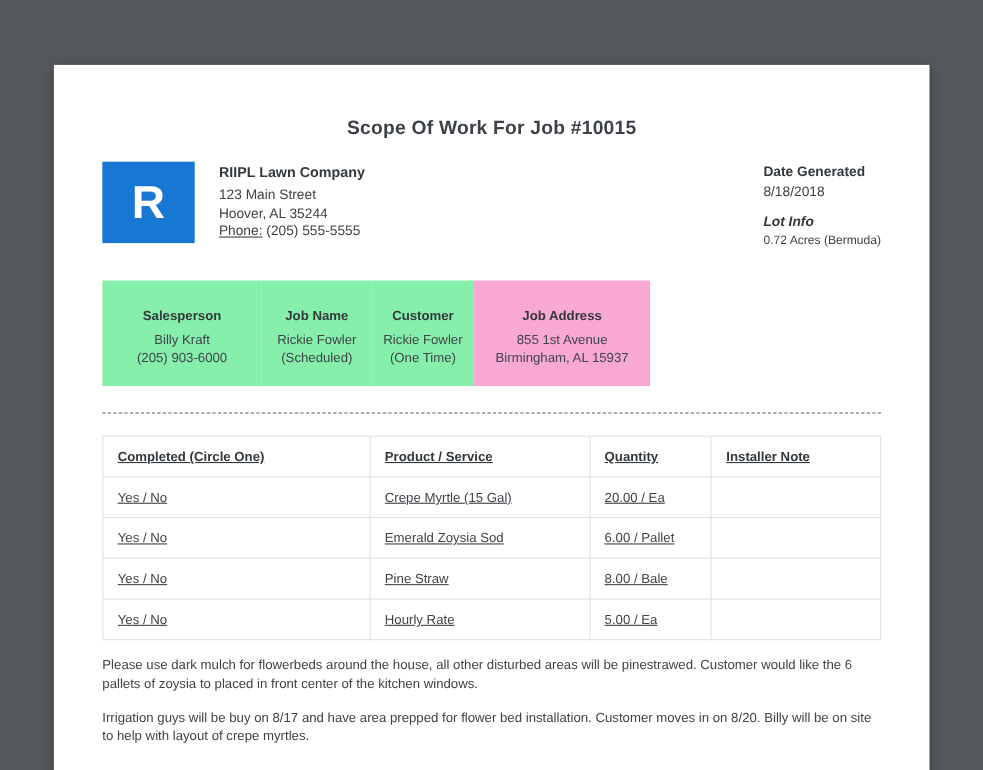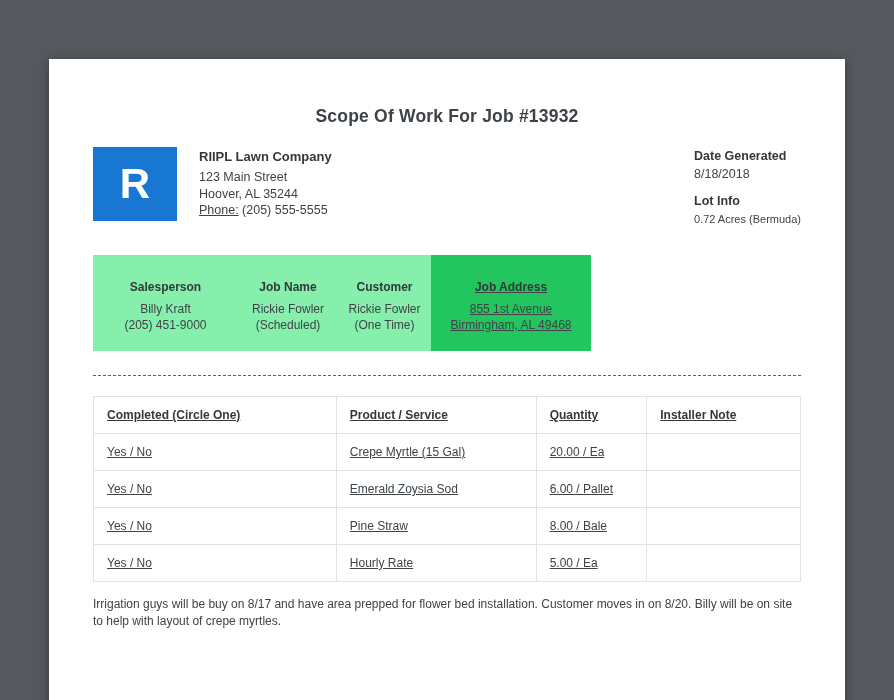"Scope Of Work For Job" div.doc-title { text: 13932 -> 10015 }
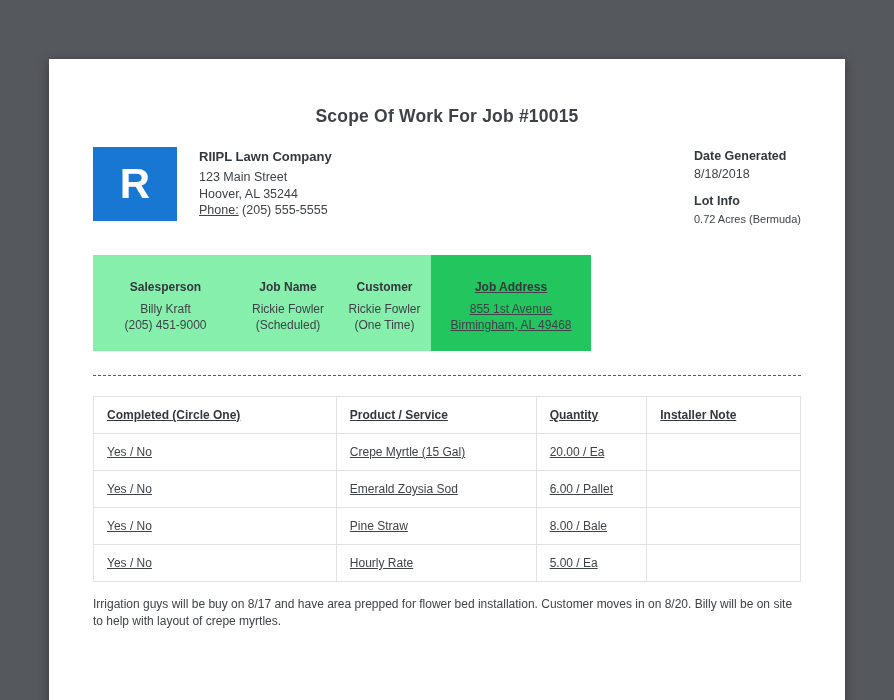"Lot Info" .meta-gap { font-style: none -> italic }
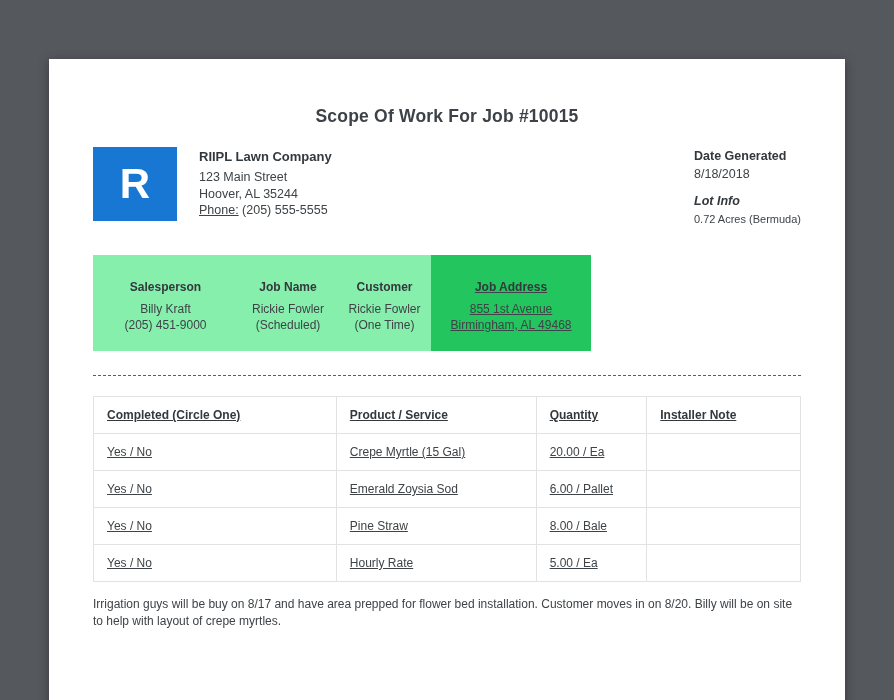"Job Address" .summary-col.highlight { background: #22c55e -> #f9a8d4; text-decoration: underline -> none }
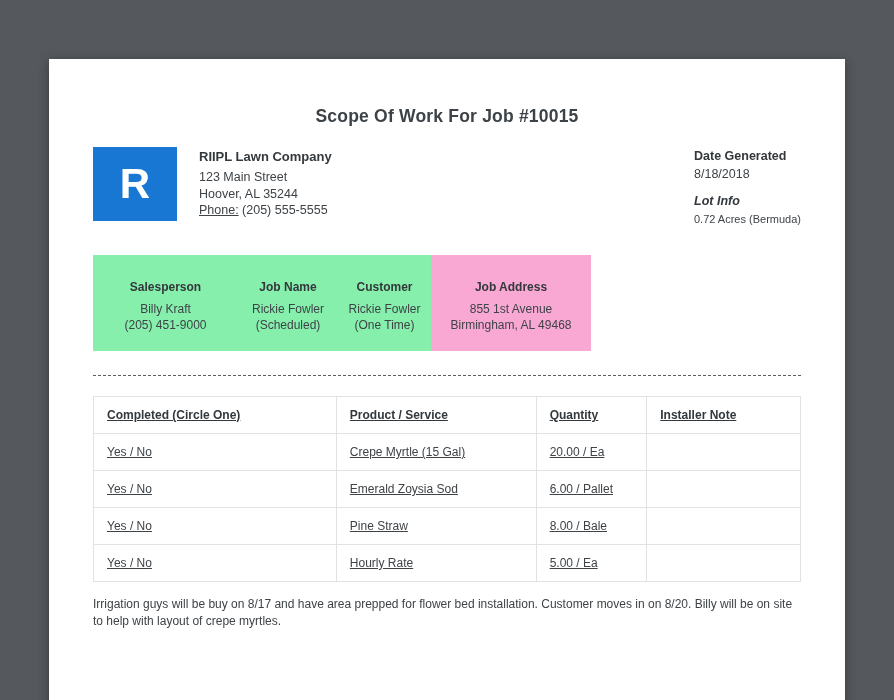"(205) 451-9000" div.summary-line { text: 451-9000 -> 903-6000 }
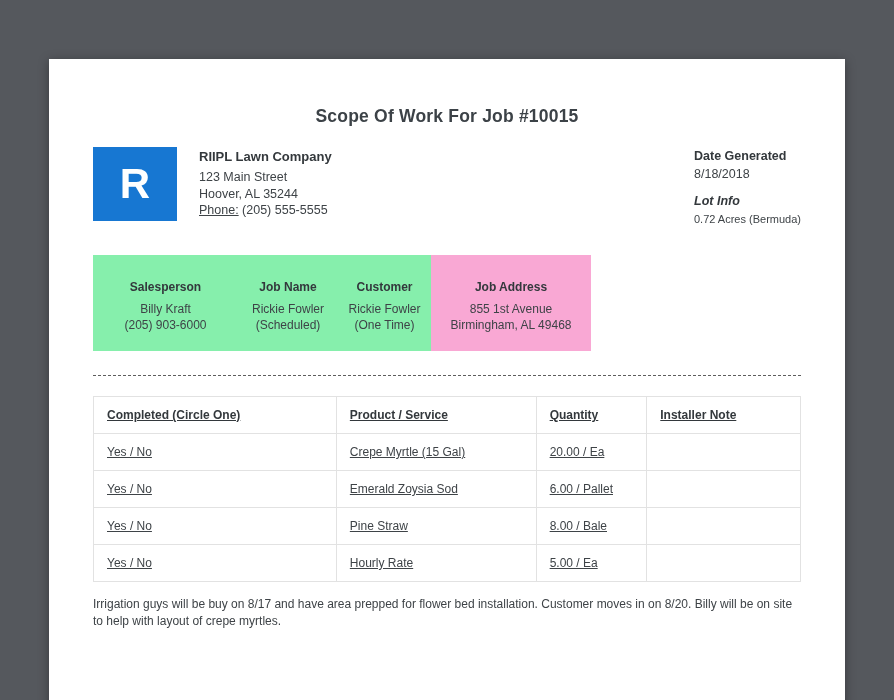"Birmingham, AL 49468" div.summary-line { text: 49468 -> 15937 }
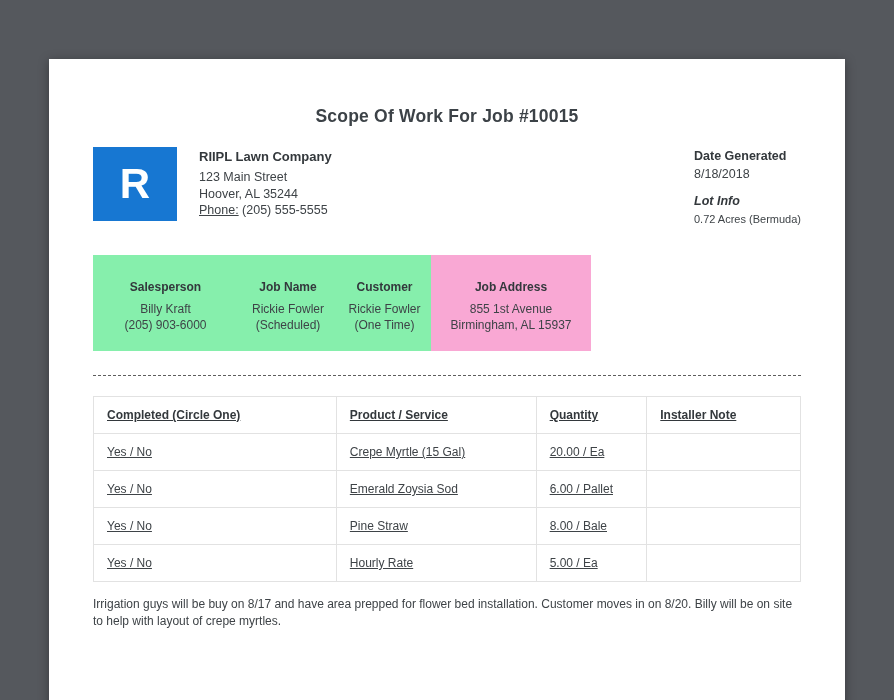"Please use dark mulch for" p.desc-paragraph { html: none -> <p>Please use dark mulch for flowerbeds around the house, all other disturbed areas will be pinestrawed. Customer would like the 6 pallets of zoysia to placed in front center of the kitchen windows.</p> }
